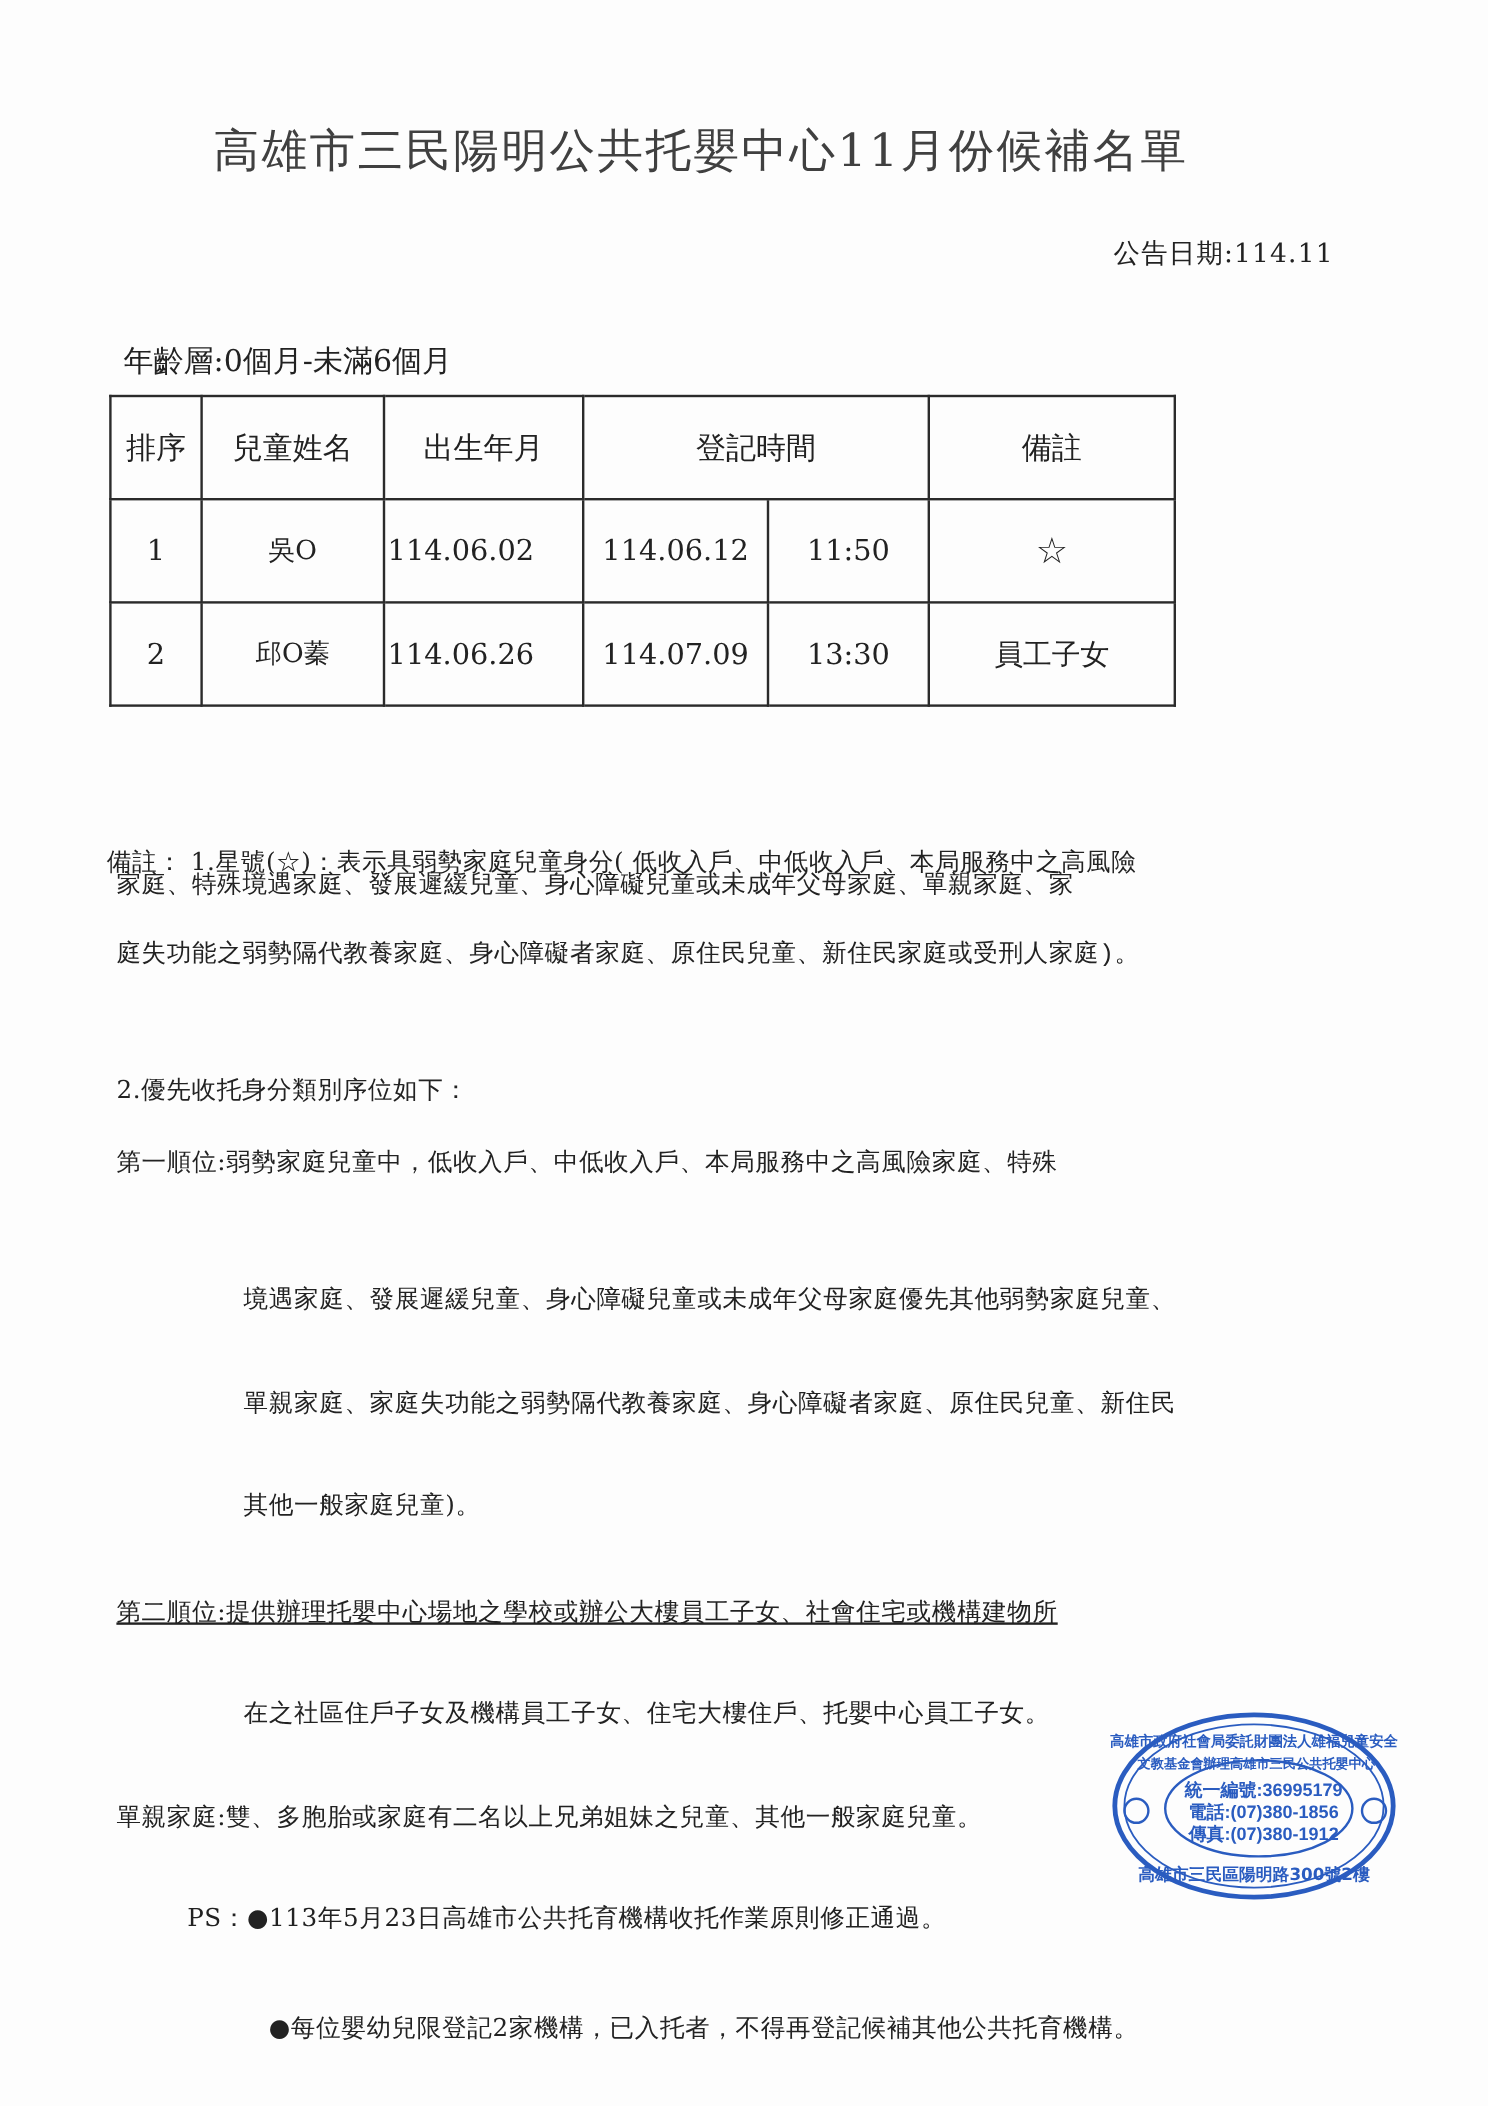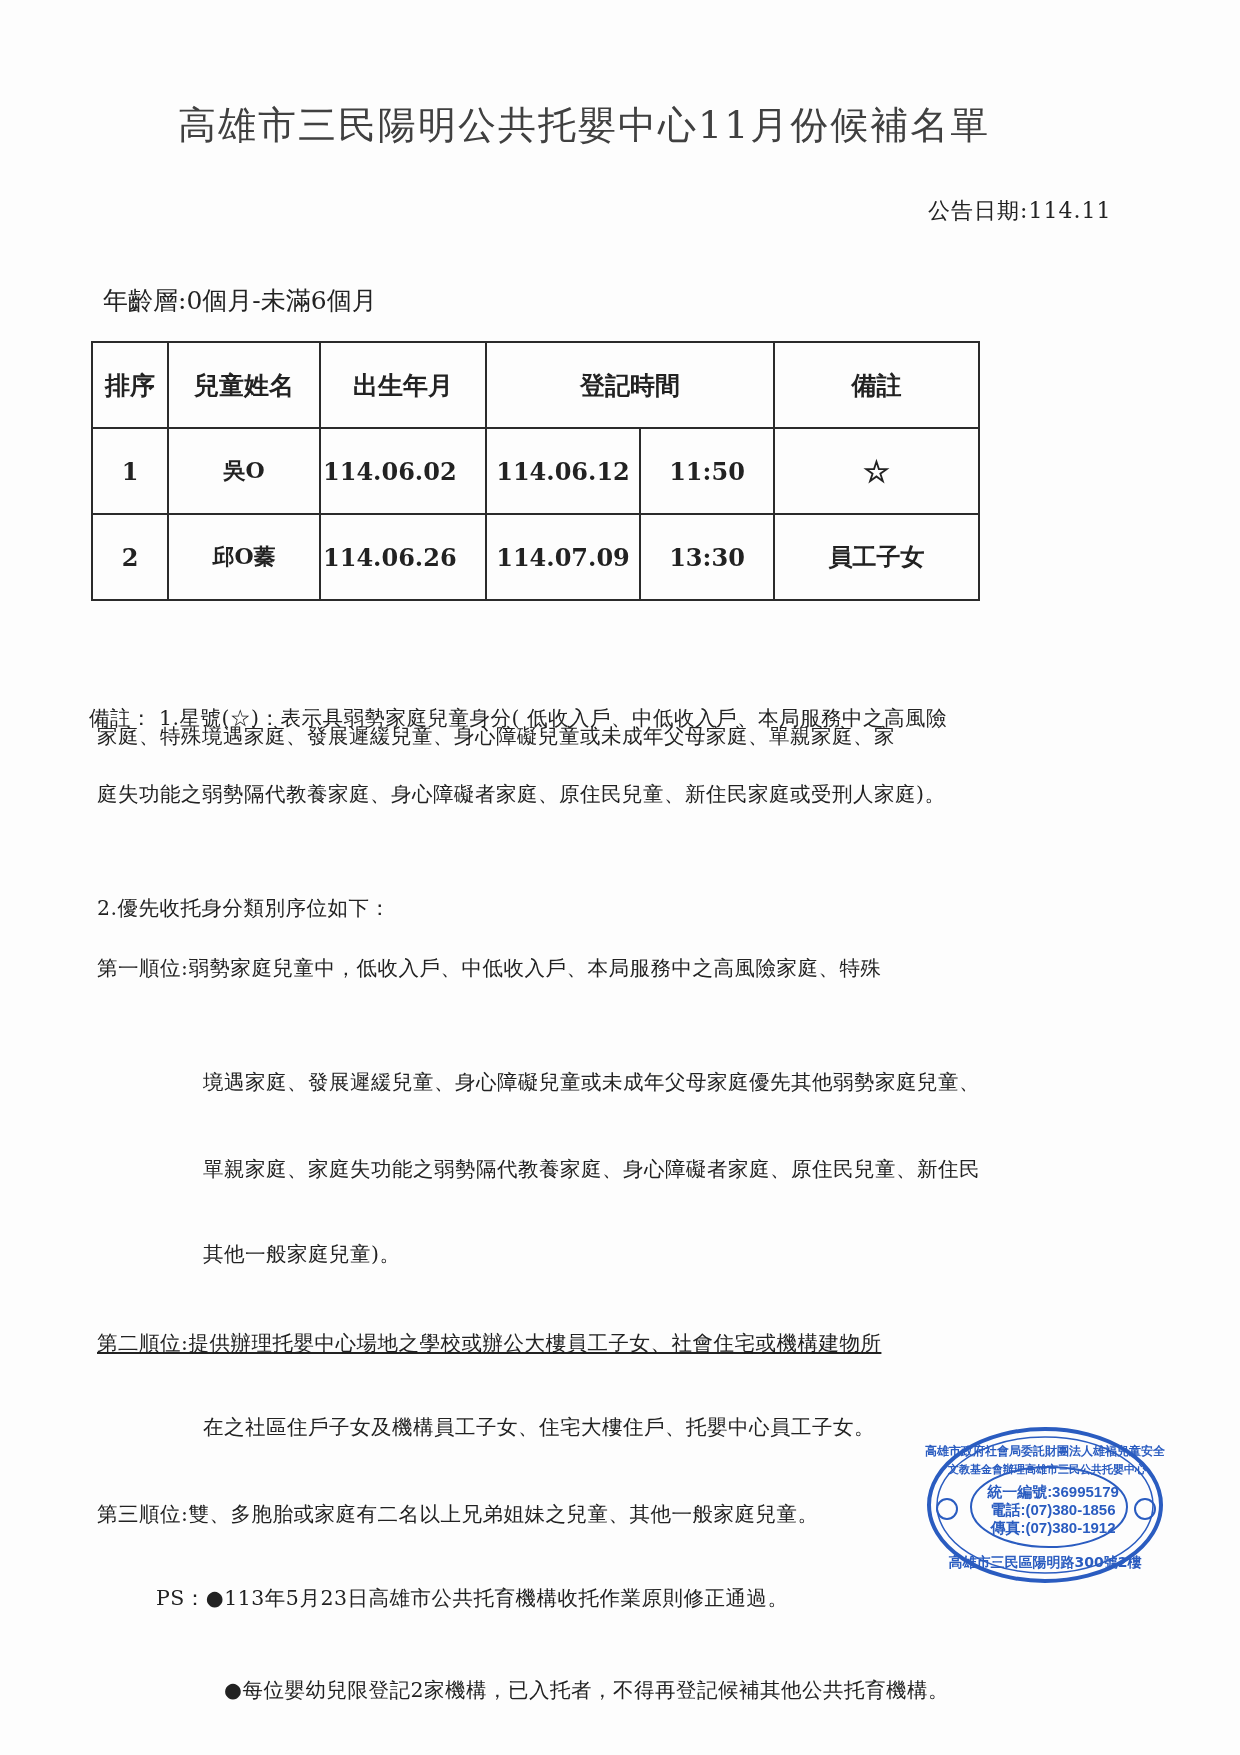"排序" table.wait { font-weight: bold -> none; top: 341px -> 329px }
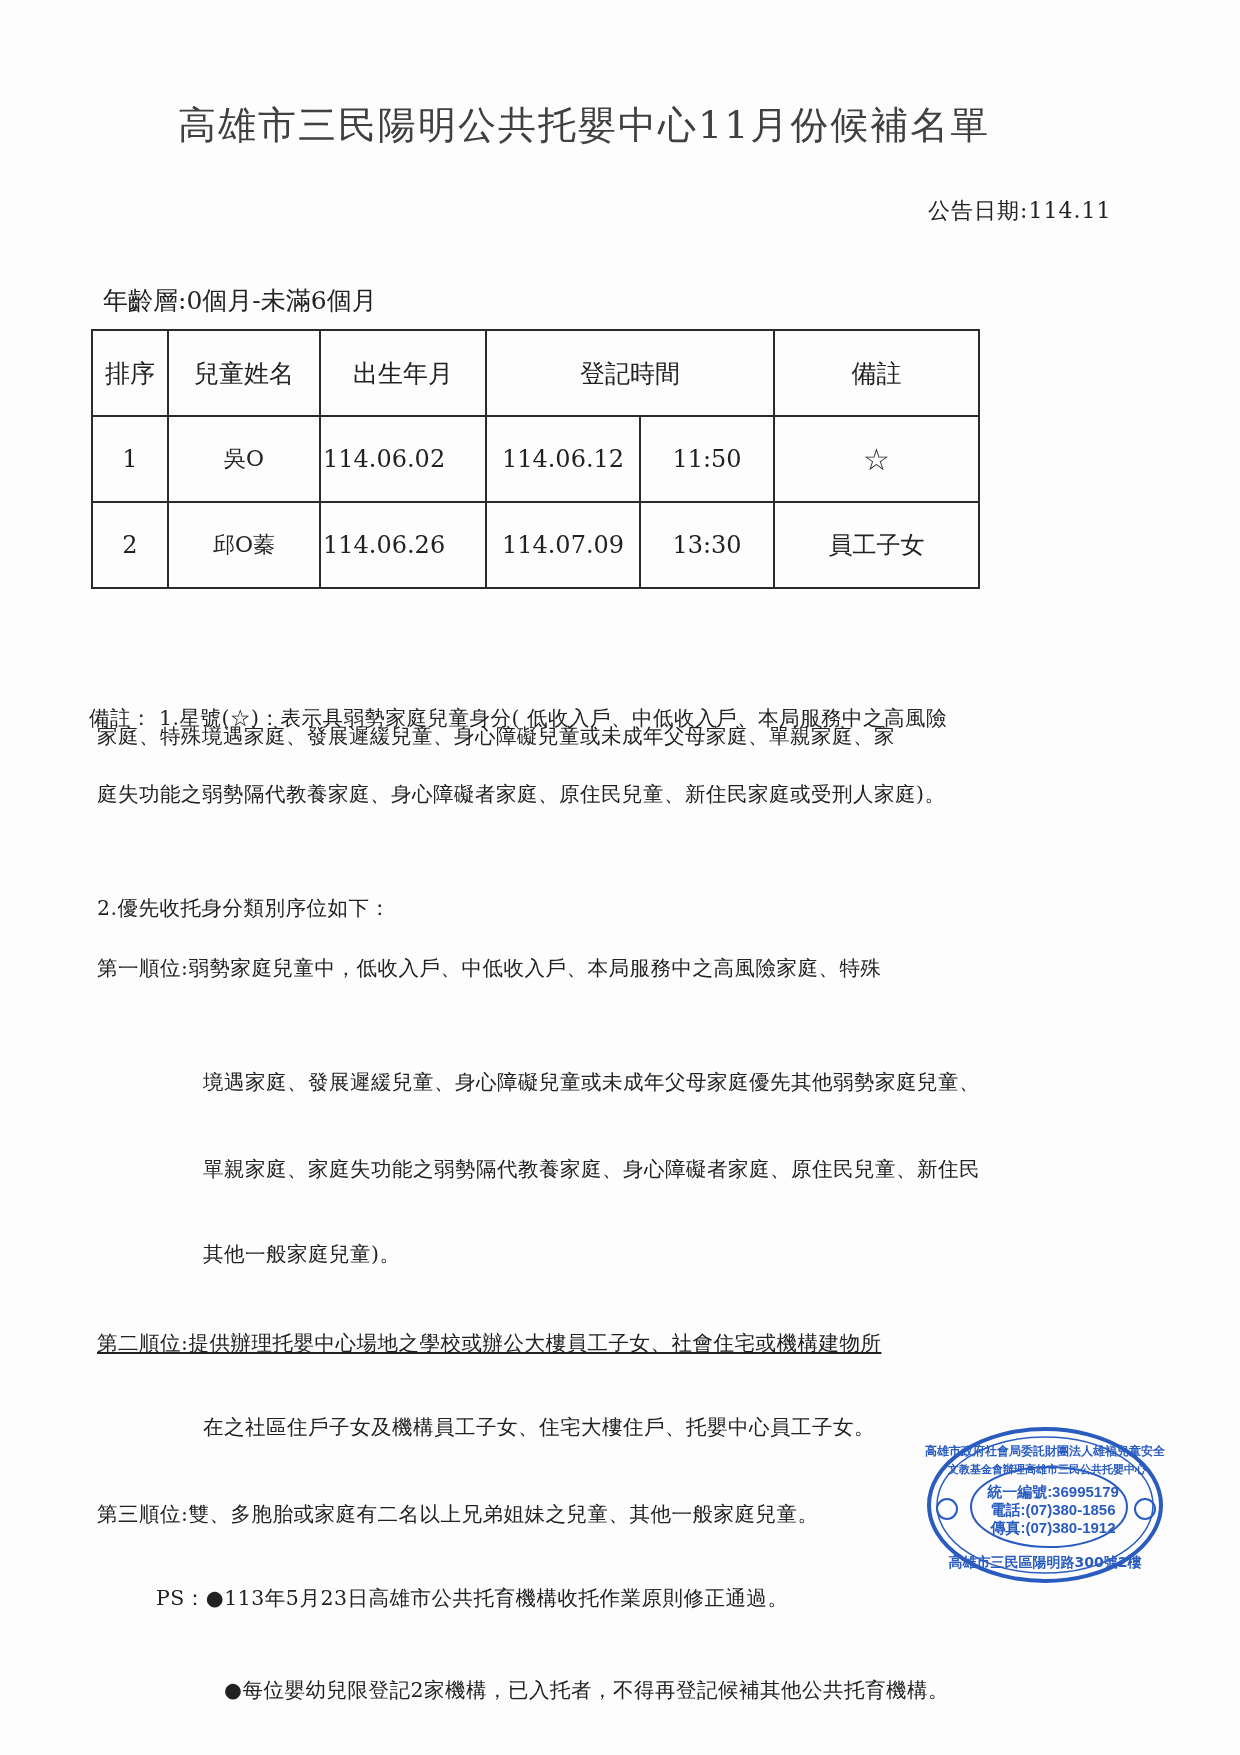"庭失功能之弱勢隔代教養家庭、身心障礙者家庭、原住民兒童、新住民家庭或受刑人家庭)" div.abs { font-family: none -> Liberation Mono, monospace }
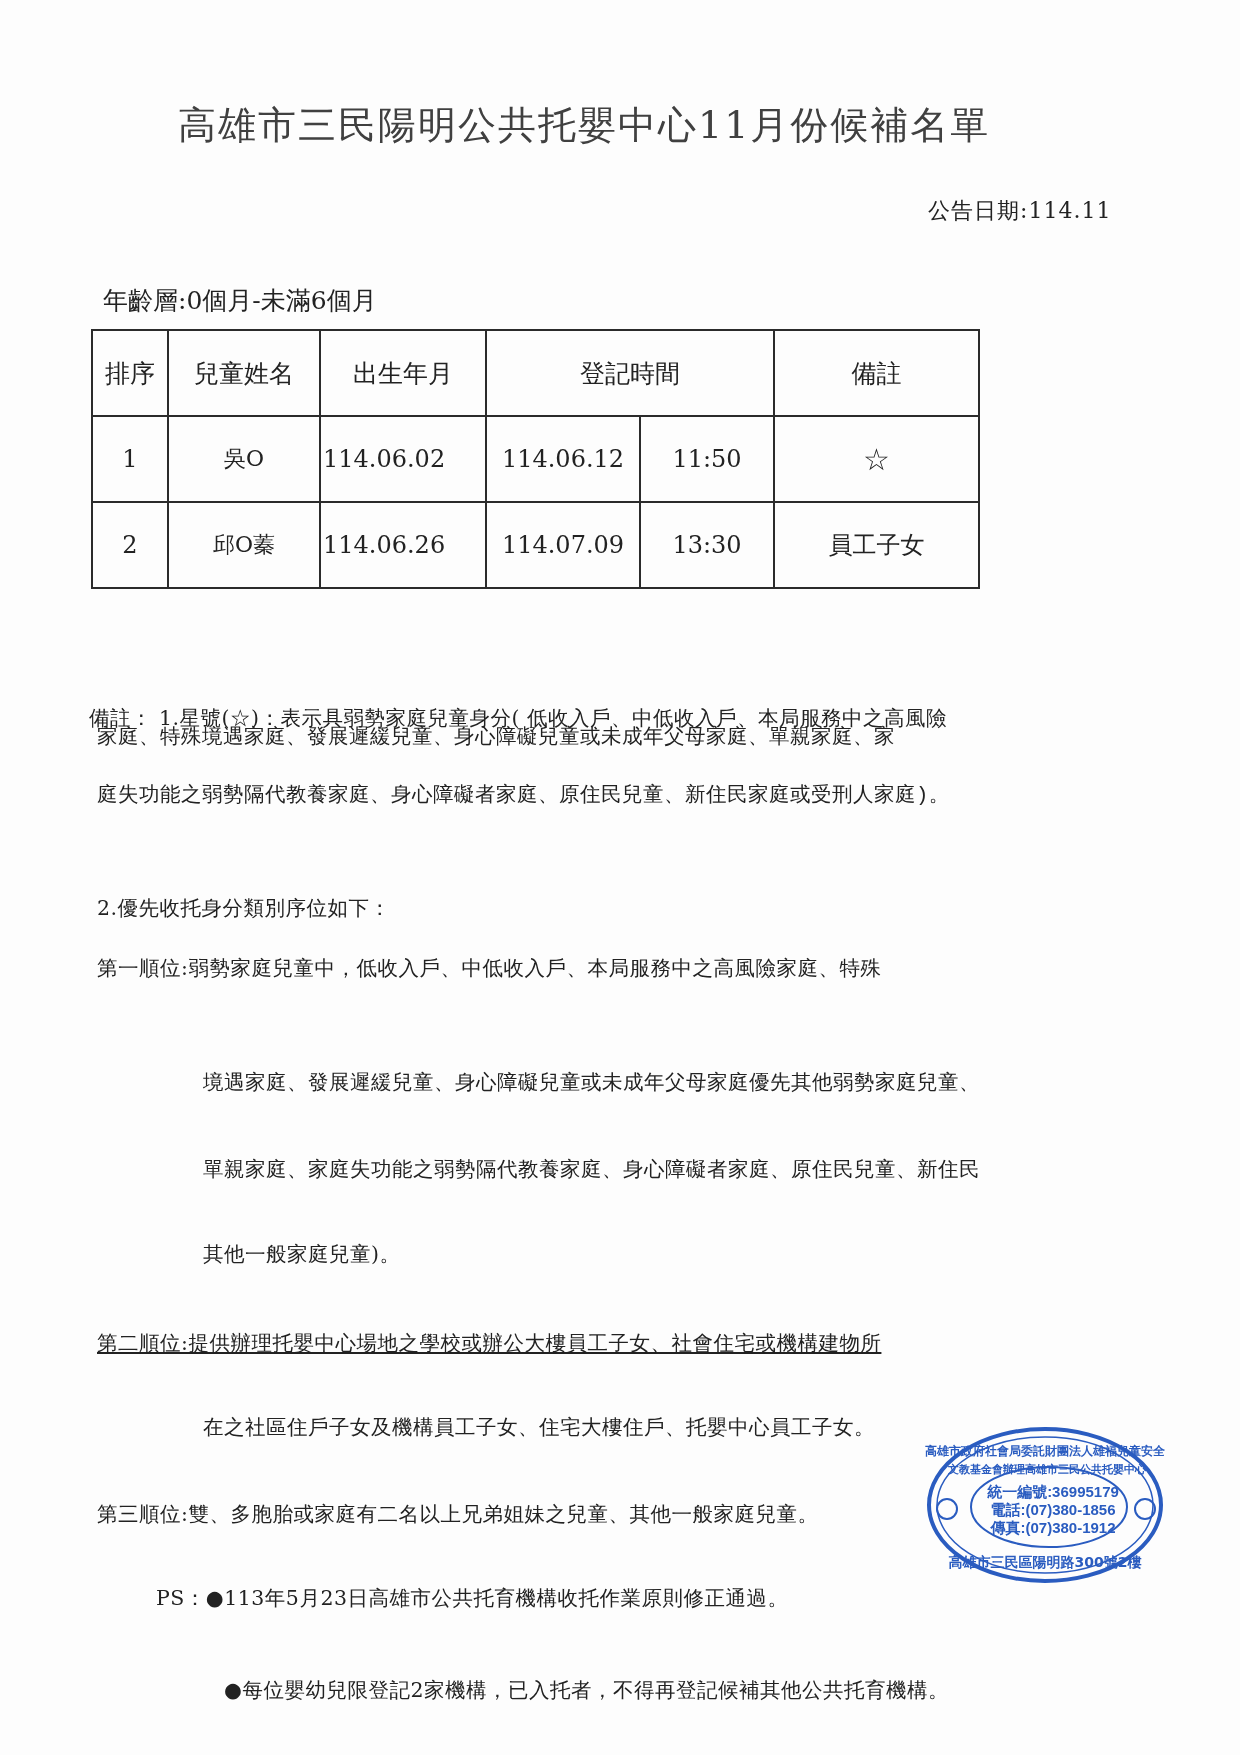"第三順位:雙、多胞胎或家庭有二名以上兄弟姐妹之兒童、其他一般家庭兒童。" div.abs { text: 第三順位 -> 單親家庭 }
